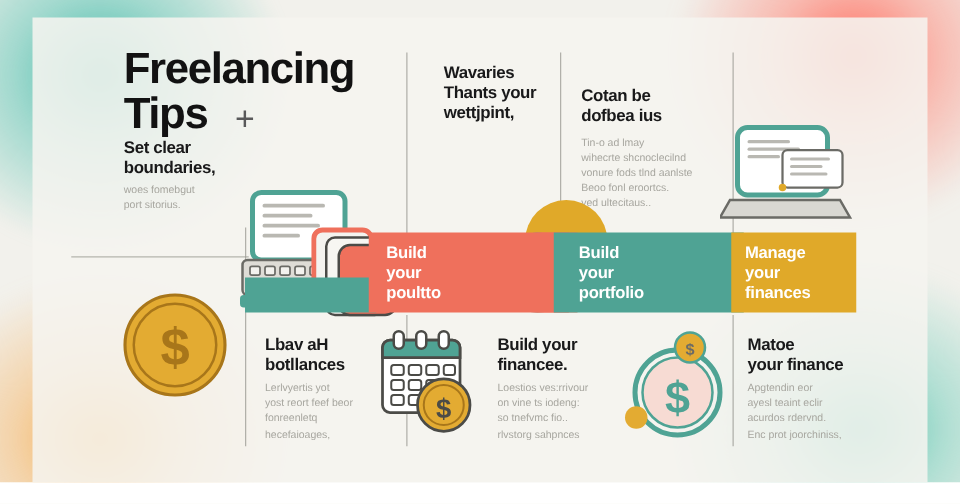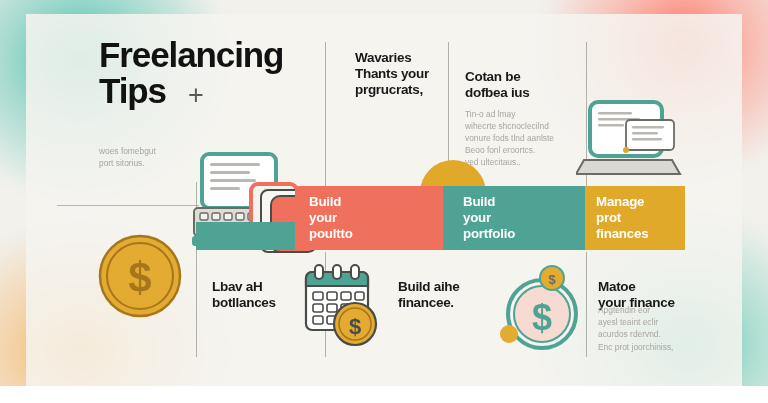"Wavaries" div.head { text: prgrucrats -> wettjpint }
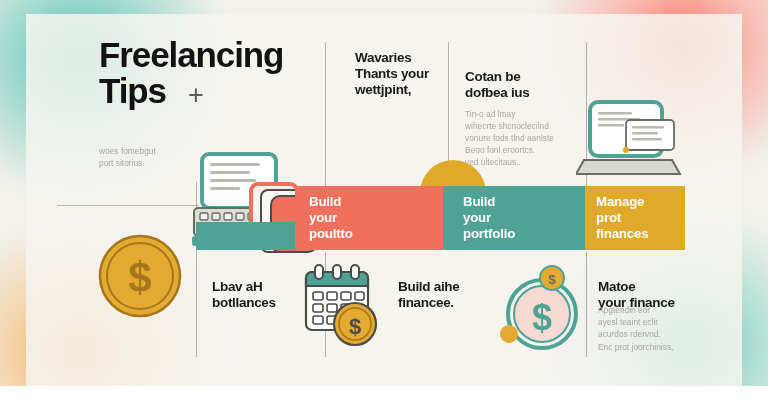"Set clear" div.head { html: none -> <div>Set clear boundaries,</div> }
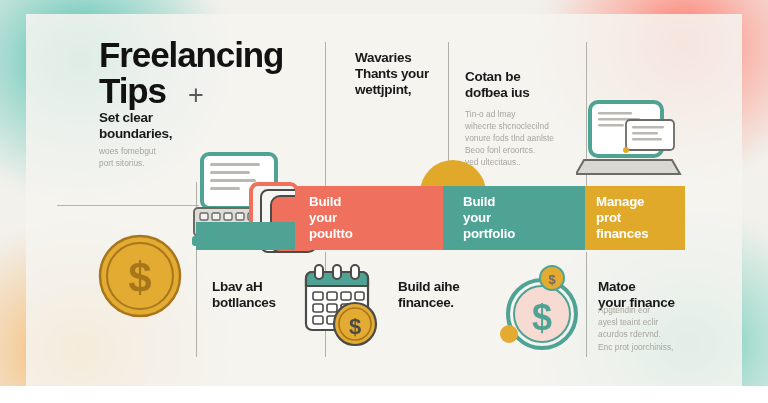"Manage" div.band-label { text: prot -> your }
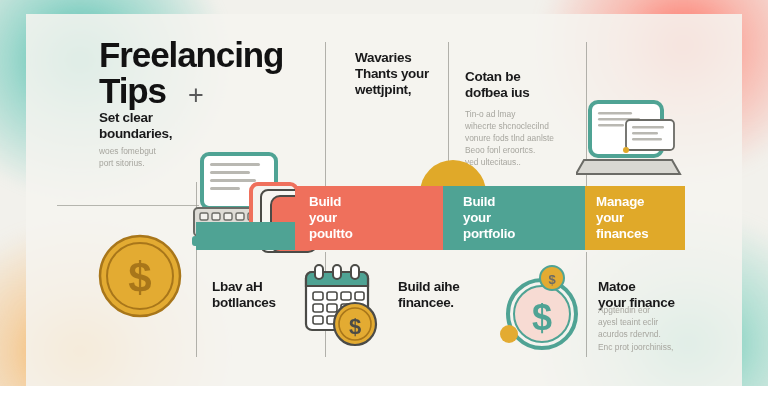"Lbav aH" .foot-head { margin-top: 11px -> none }
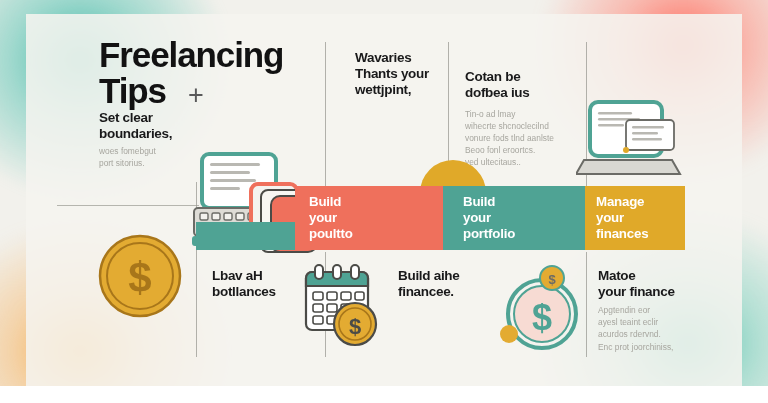"Build aihe" div.foot-head { text: aihe -> your }
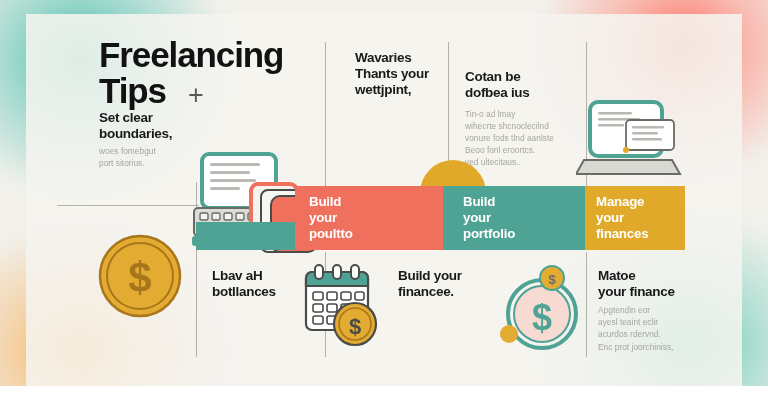"Lerlvyertis yot" div.foot { html: none -> <div>Lerlvyertis yot yost reort feef beor fonreenletq hecefaioages,</div> }
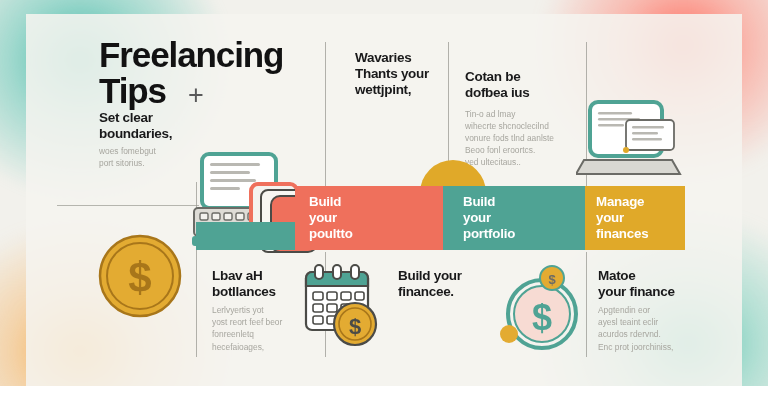"Loestios ves:rrivour" div.foot { html: none -> <div>Loestios ves:rrivour on vine ts iodeng: so tnefvmc fio.. rlvstorg sahpnces</div> }
